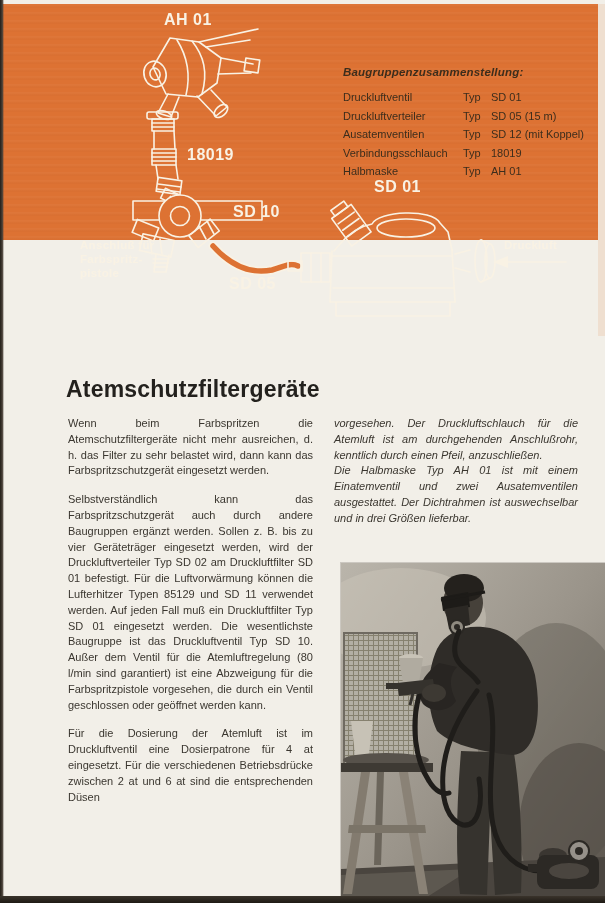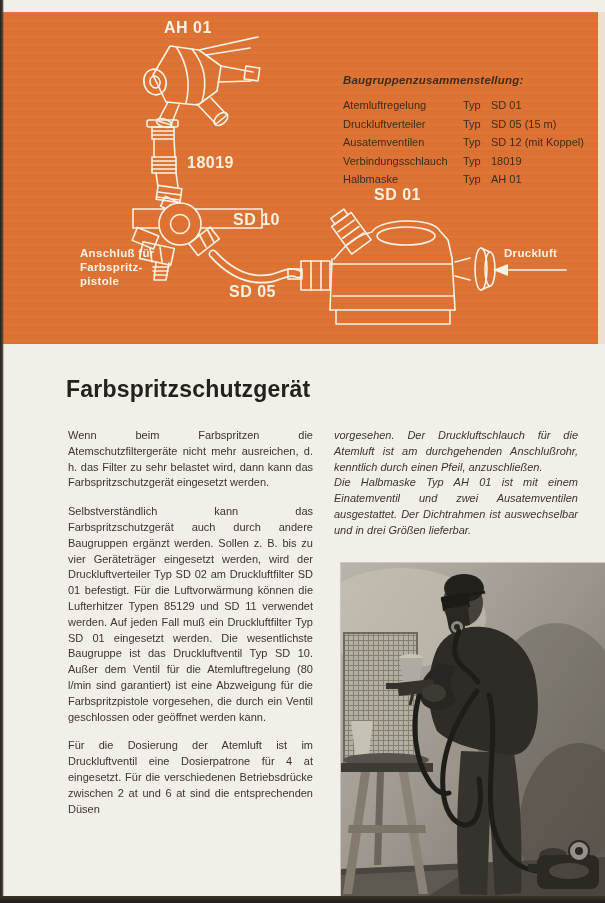"AH 01" .hero { height: 332px -> 236px; top: 12px -> 4px }
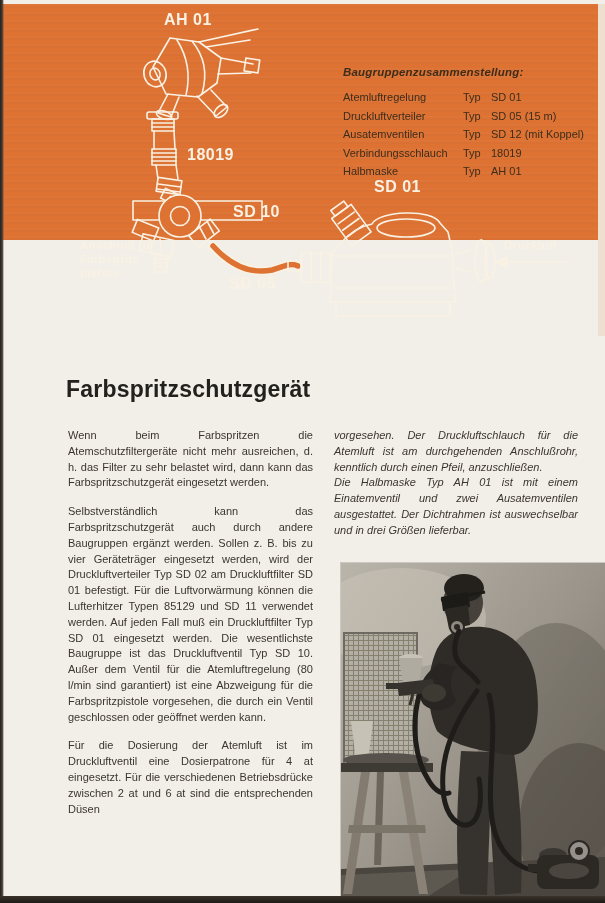"Atemluftregelung" span { text: Atemluftregelung -> Druckluftventil }
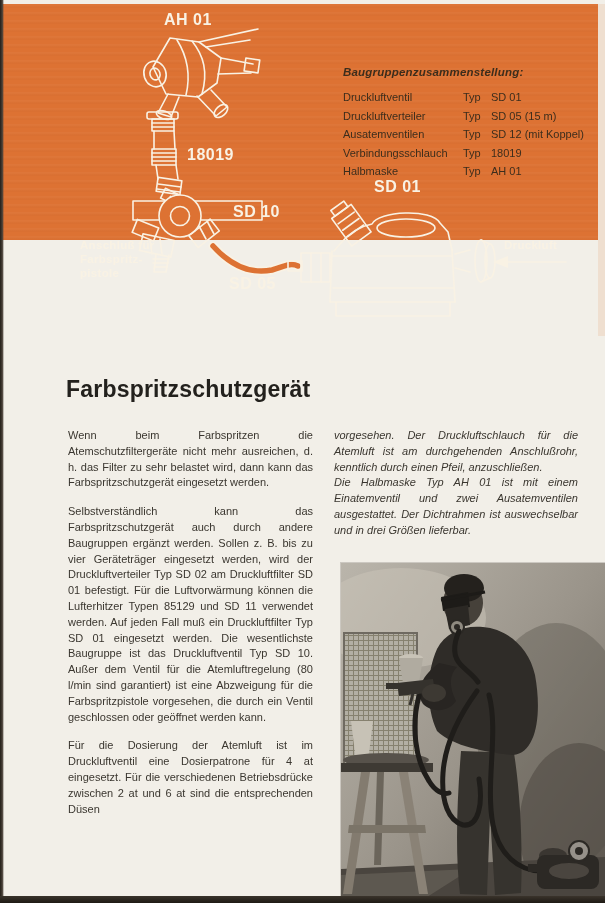"Farbspritzschutzgerät" h1.article-title { text: Farbspritzschutzgerät -> Atemschutzfiltergeräte }
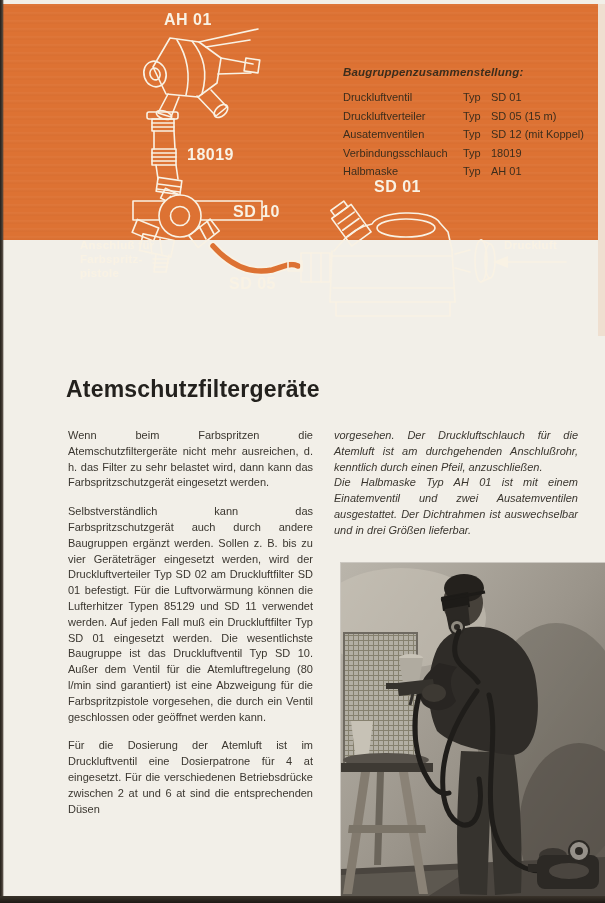"Wenn beim Farbspritzen die" .col { top: 428px -> 416px }
